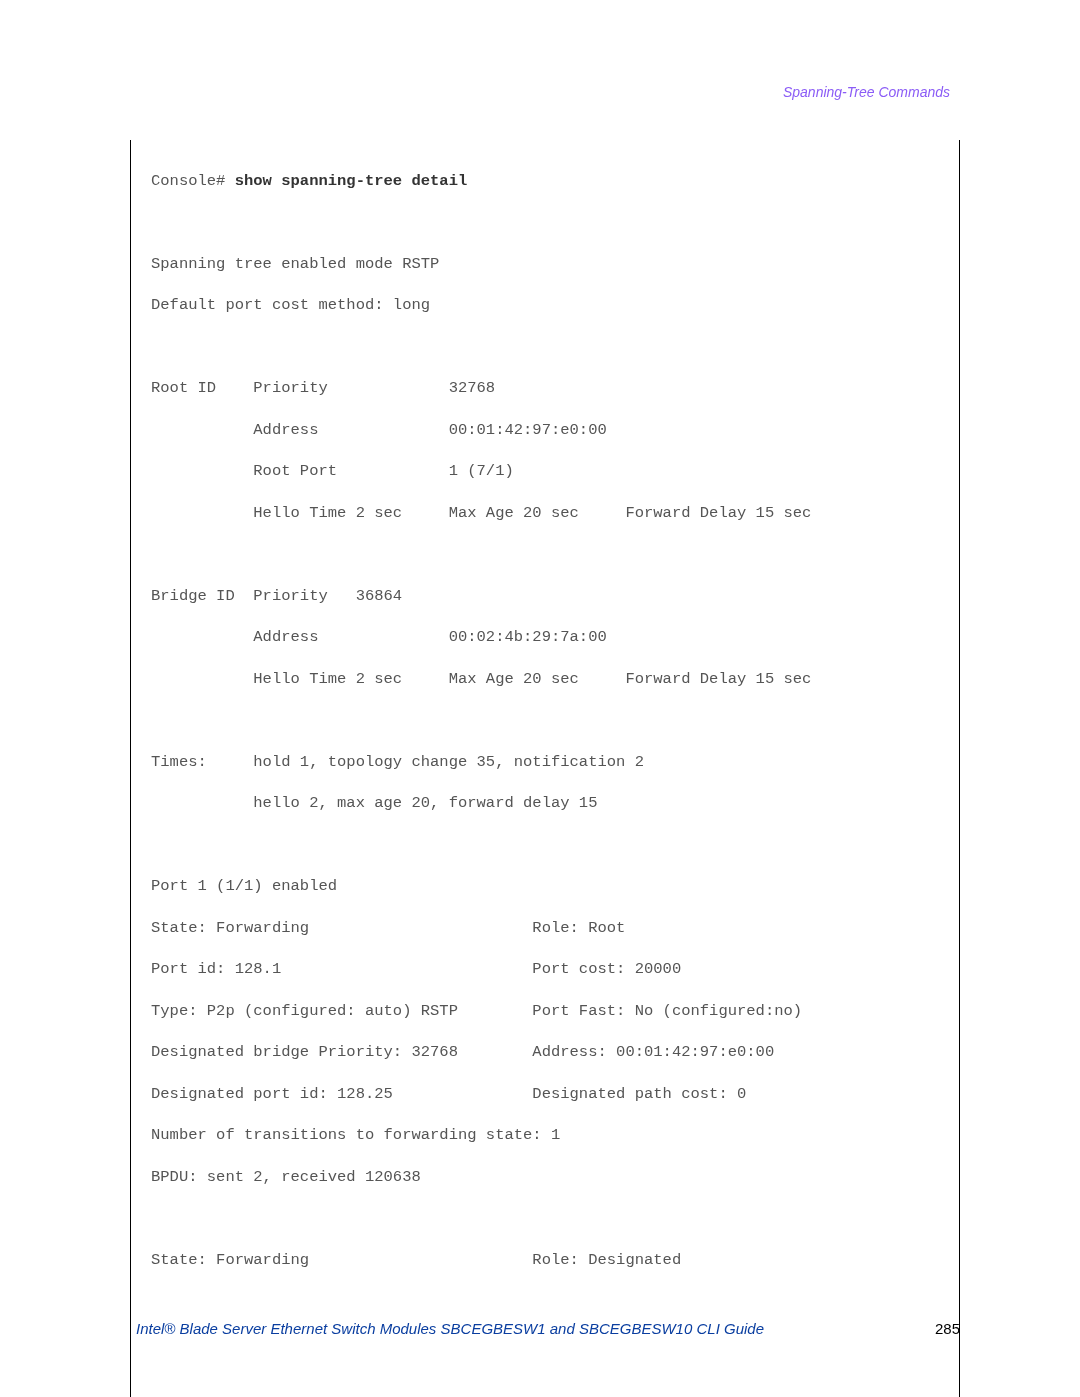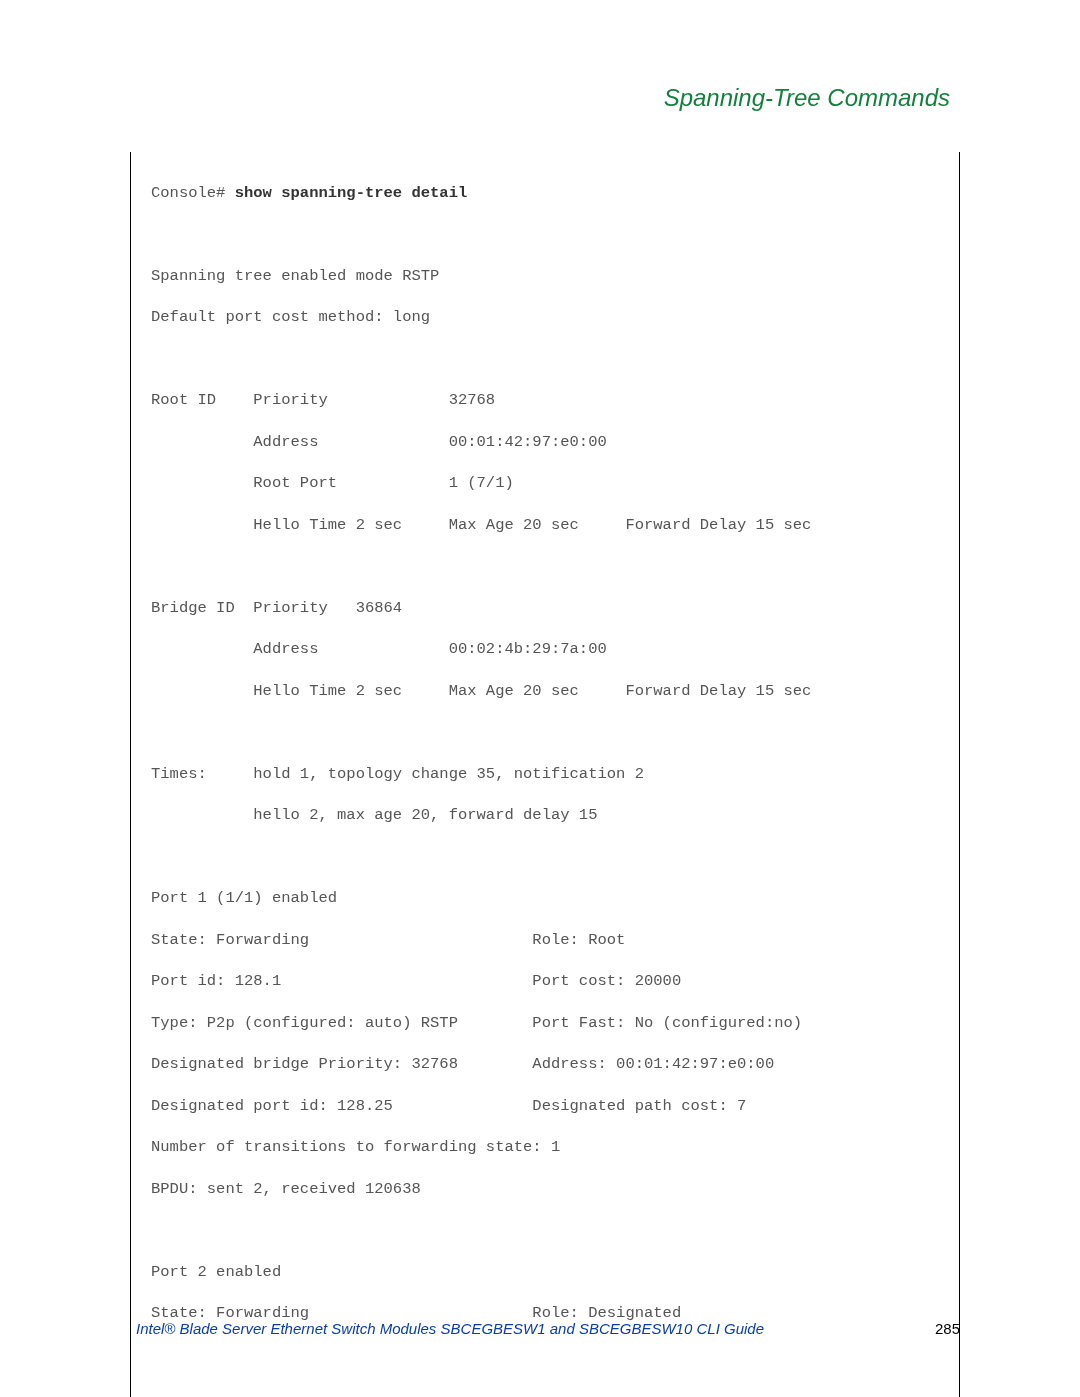"Spanning-Tree Commands" .section-head { color: #15803d -> #8b5cf6; font-size: 24px -> 14px }
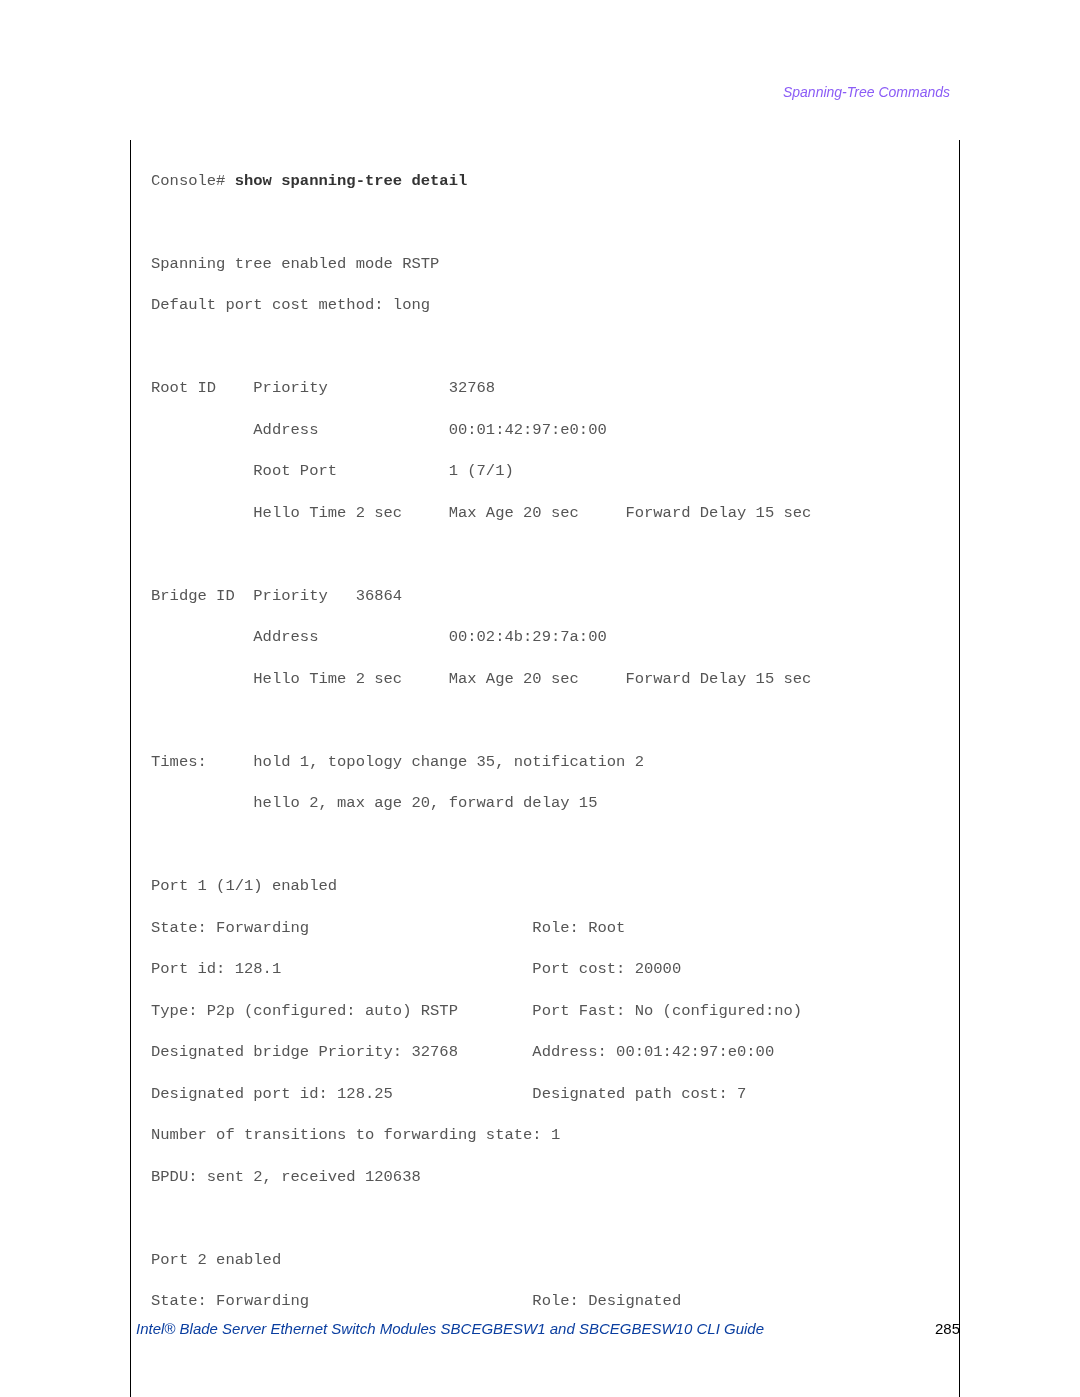"Designated port id: 128.25 Designated" div.term-line { text: 7 -> 0 }
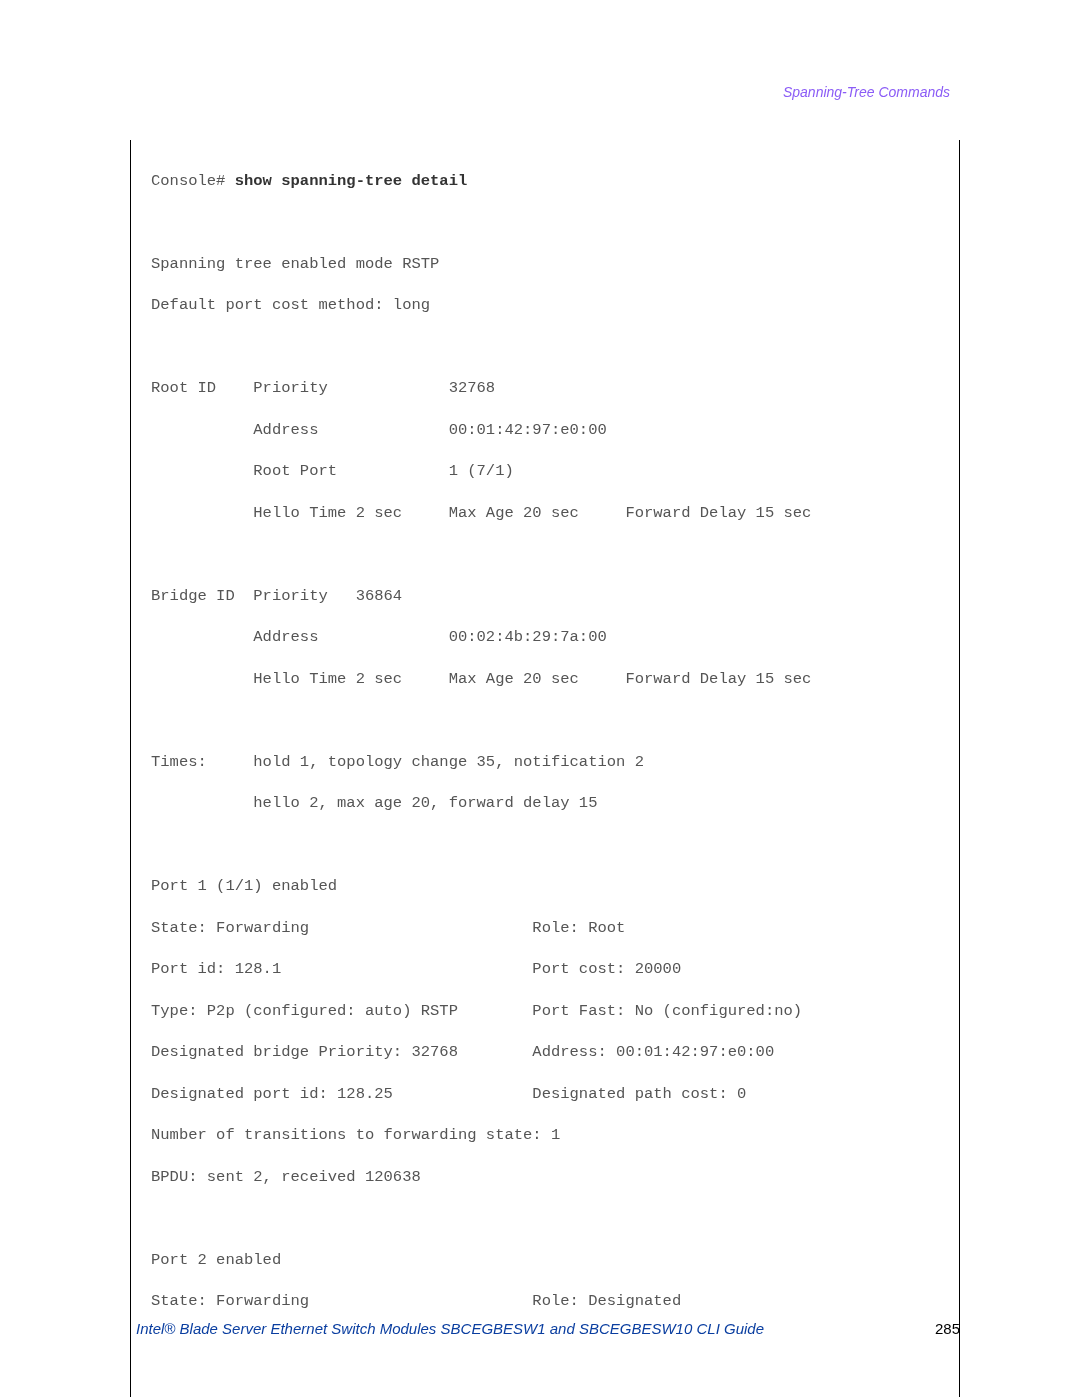"Port 2 enabled" div.term-line { html: <div>Port 2 enabled</div> -> none }
